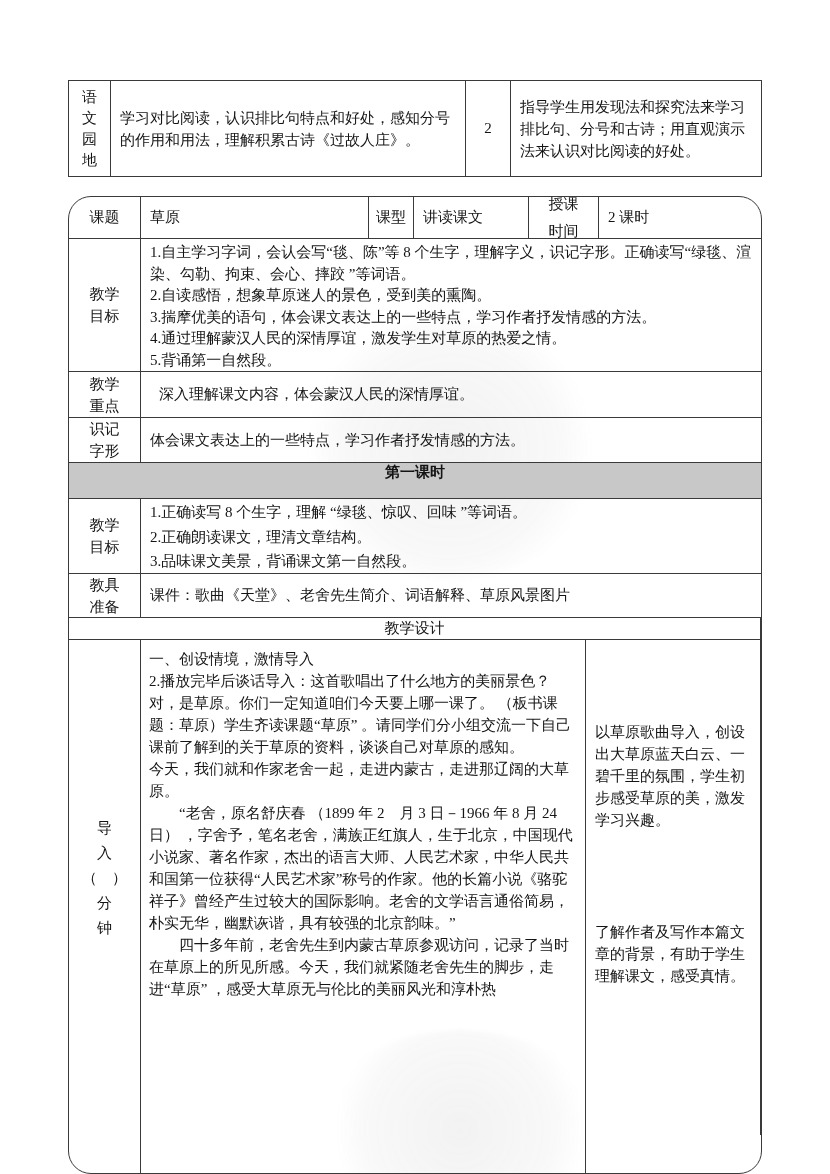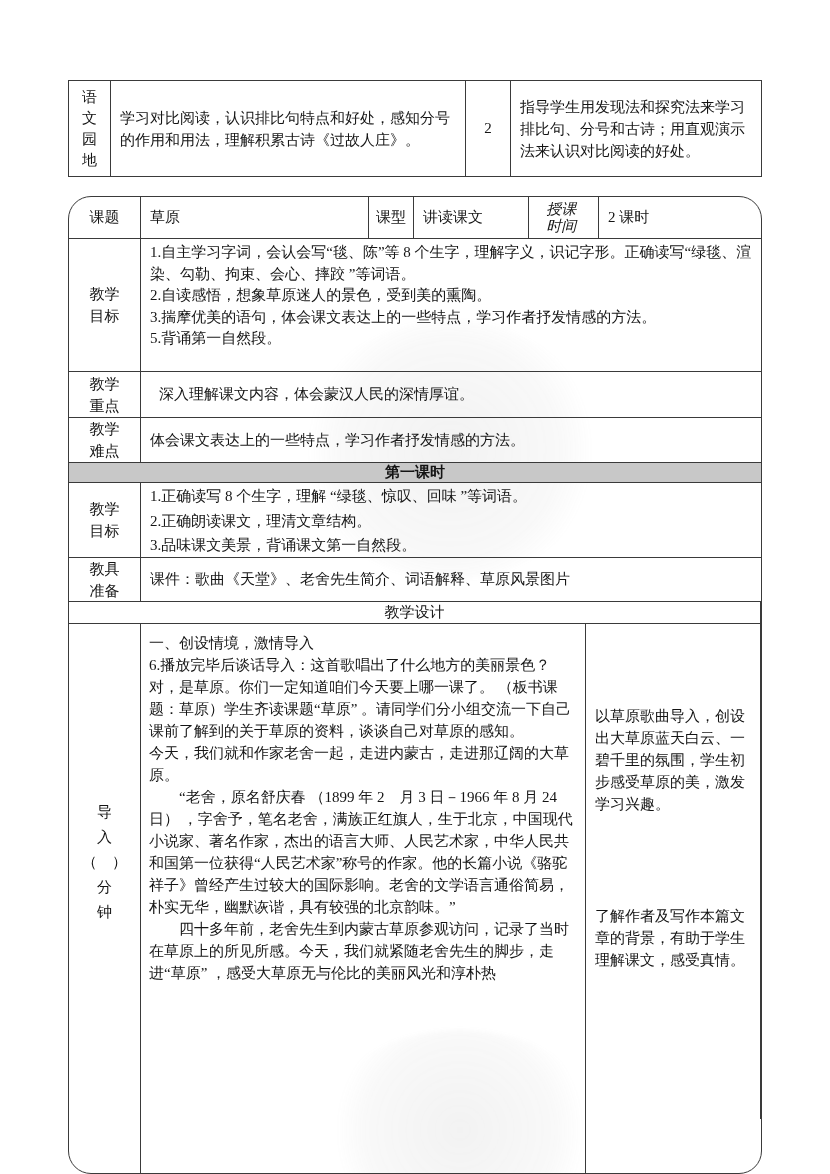"授课时间" .c-time-l .wrap2 { font-style: italic -> none; line-height: 17px -> 27px; text-align: left -> center }
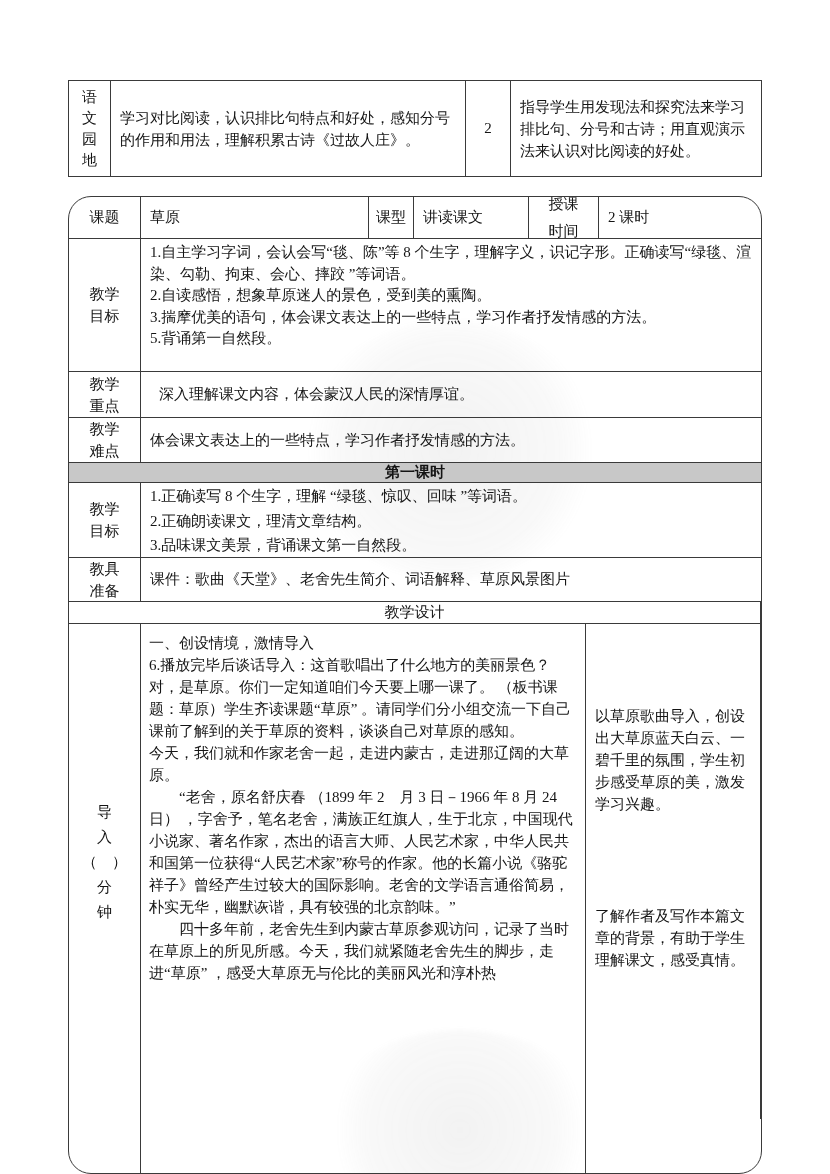"4.通过理解蒙汉人民的深情厚谊，激发学生对草原的热爱之情。" div { html: none -> <div>4.通过理解蒙汉人民的深情厚谊，激发学生对草原的热爱之情。</div> }
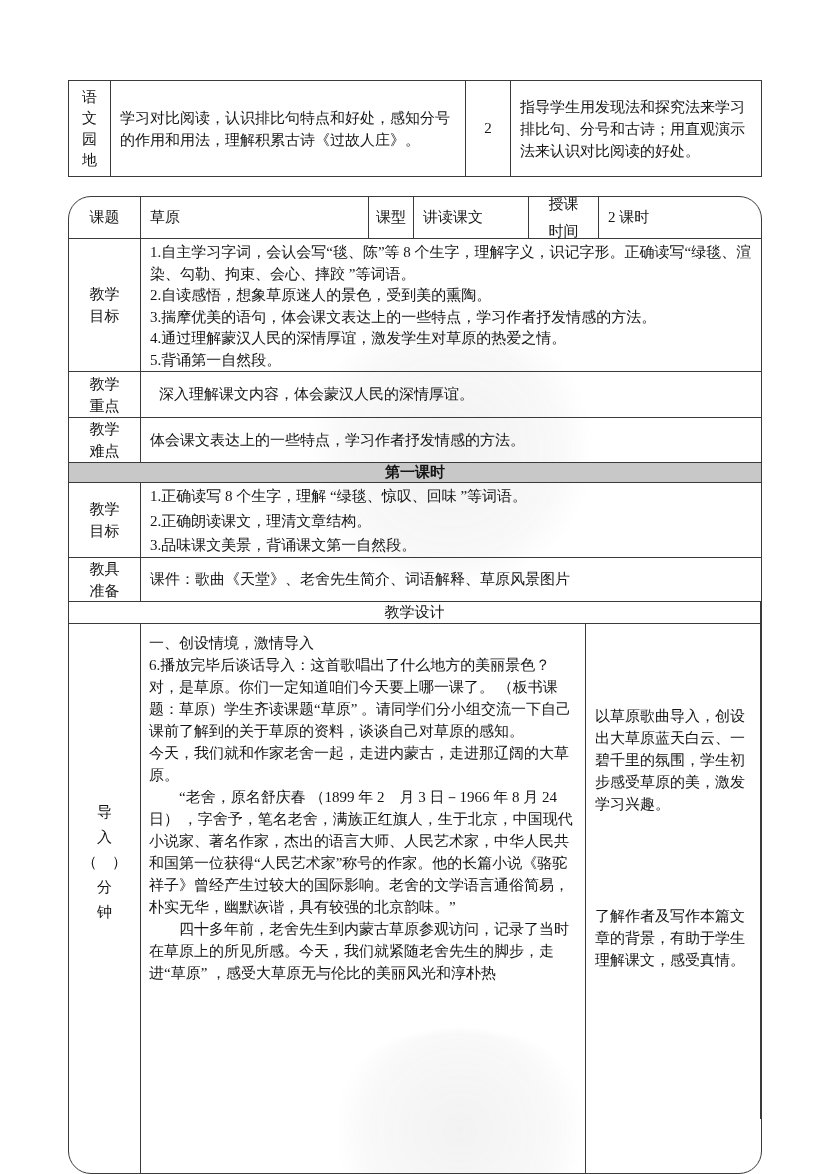"教学难点" span.wrap2 { text: 教学难点 -> 识记字形 }
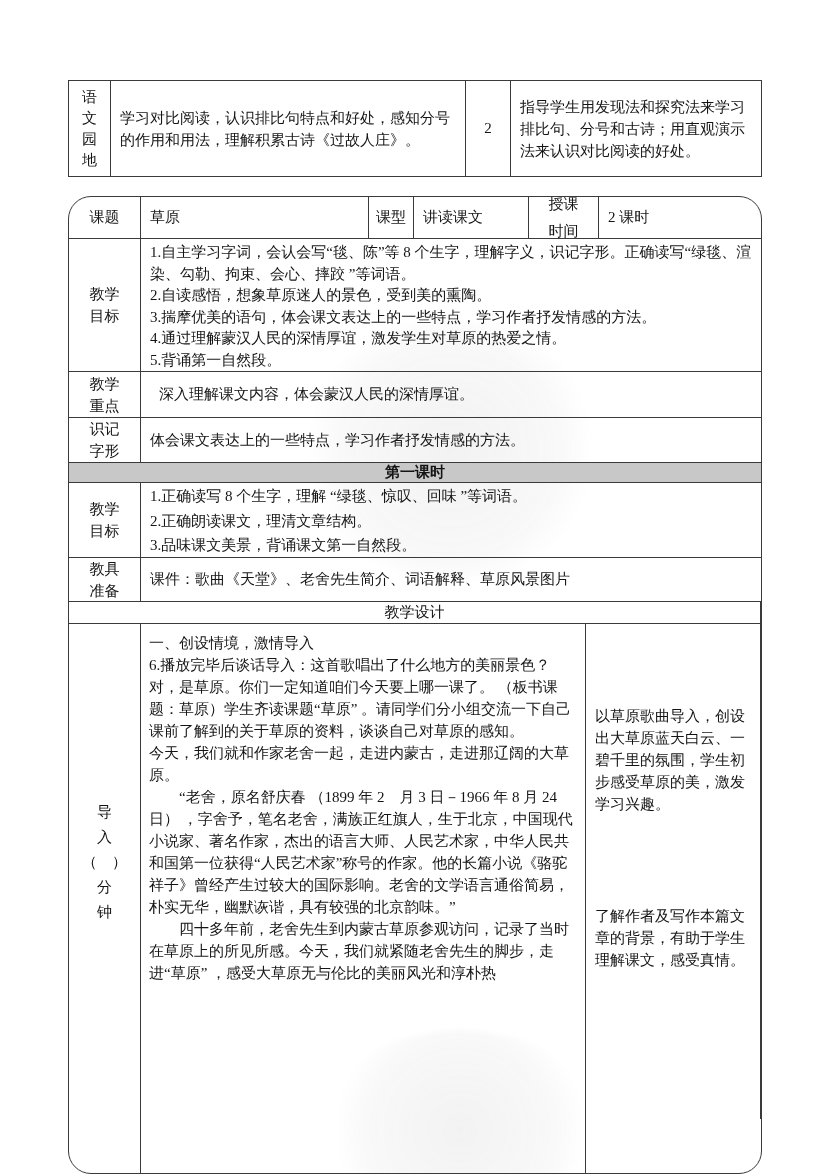"第一课时" .r-session { height: 20px -> 36px }
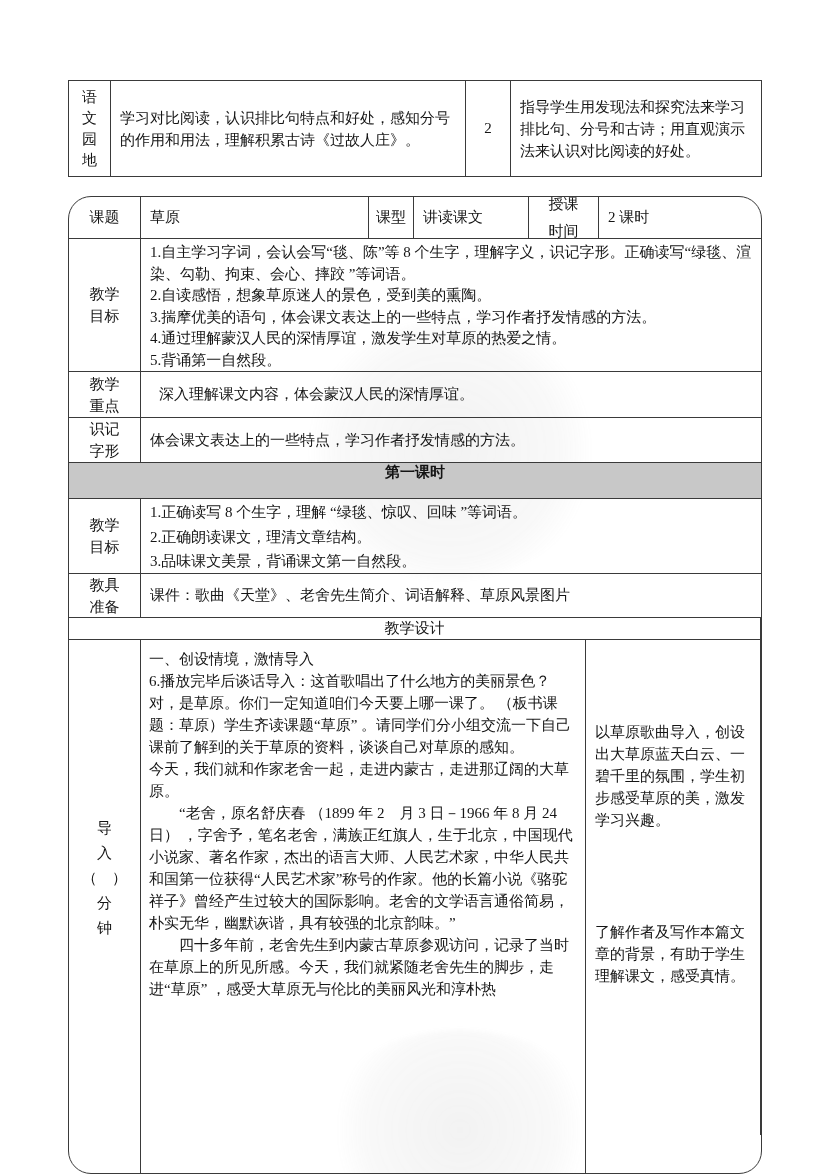"6.播放完毕后谈话导入：这首歌唱出了什么地方的美丽景色？对，是草原。你们一定知道" p { text: 6 -> 2 }
